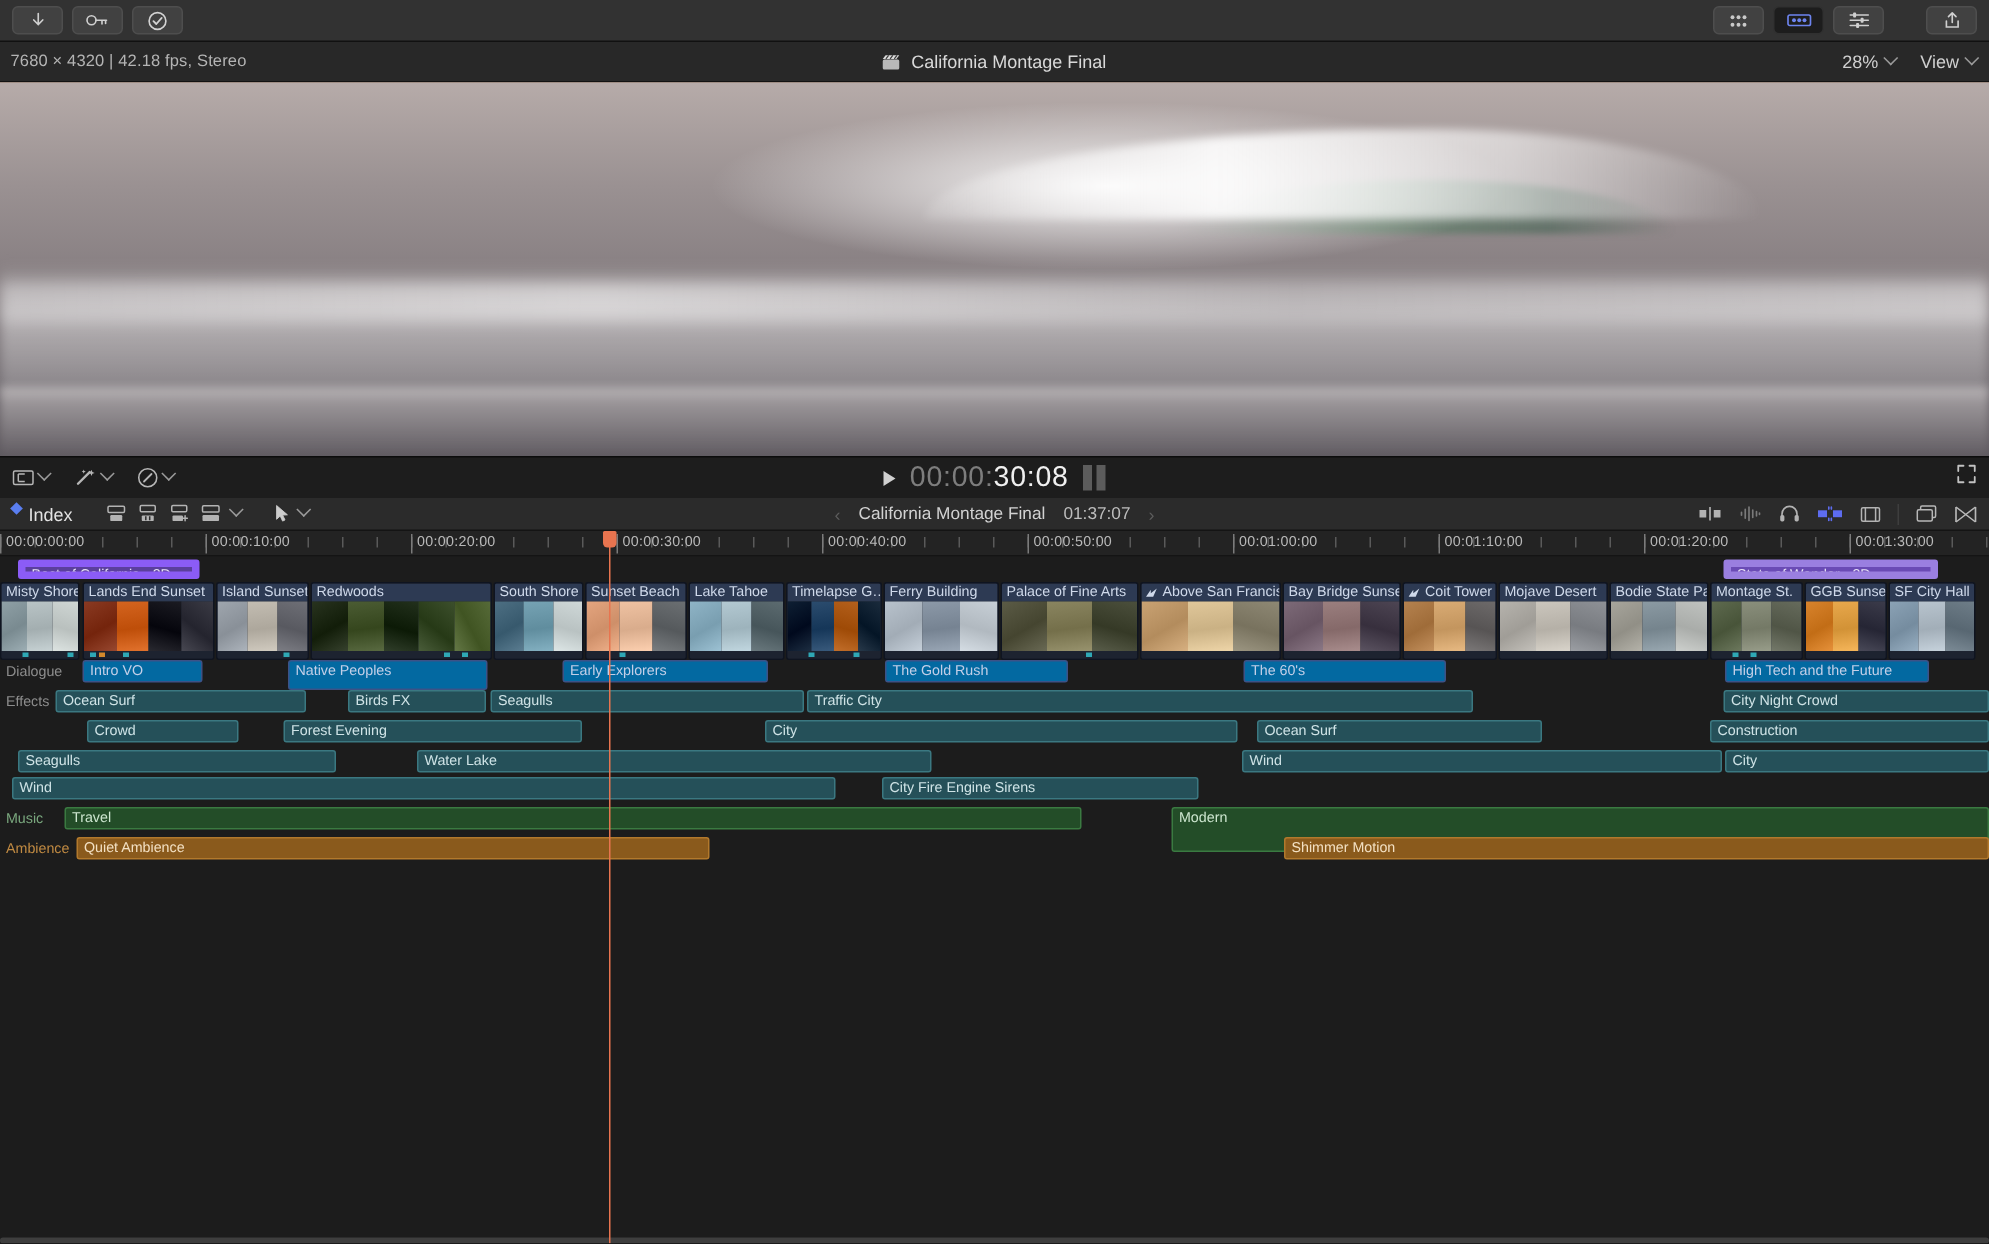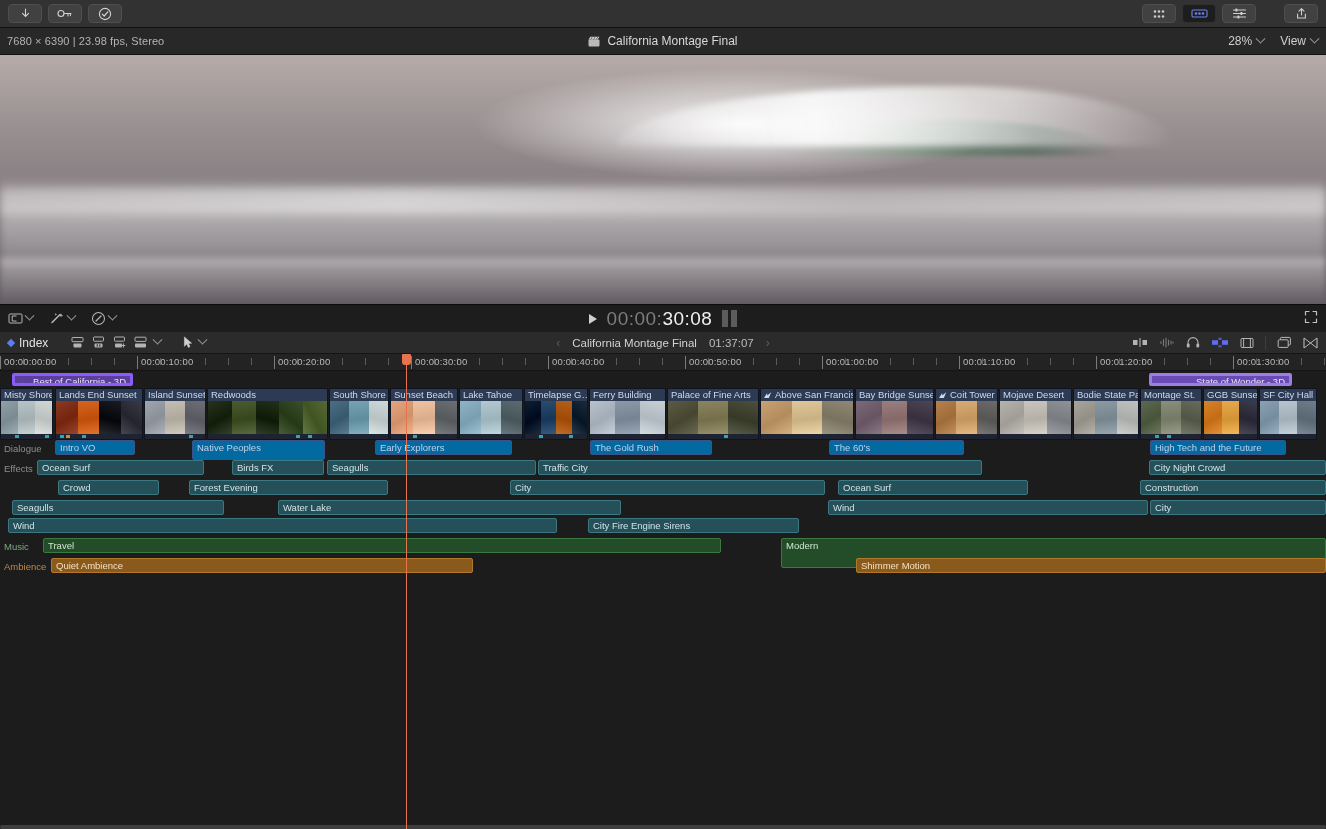"7680 × 6390 | 23.98" div.meta { text: 6390 | 23.98 -> 4320 | 42.18 }
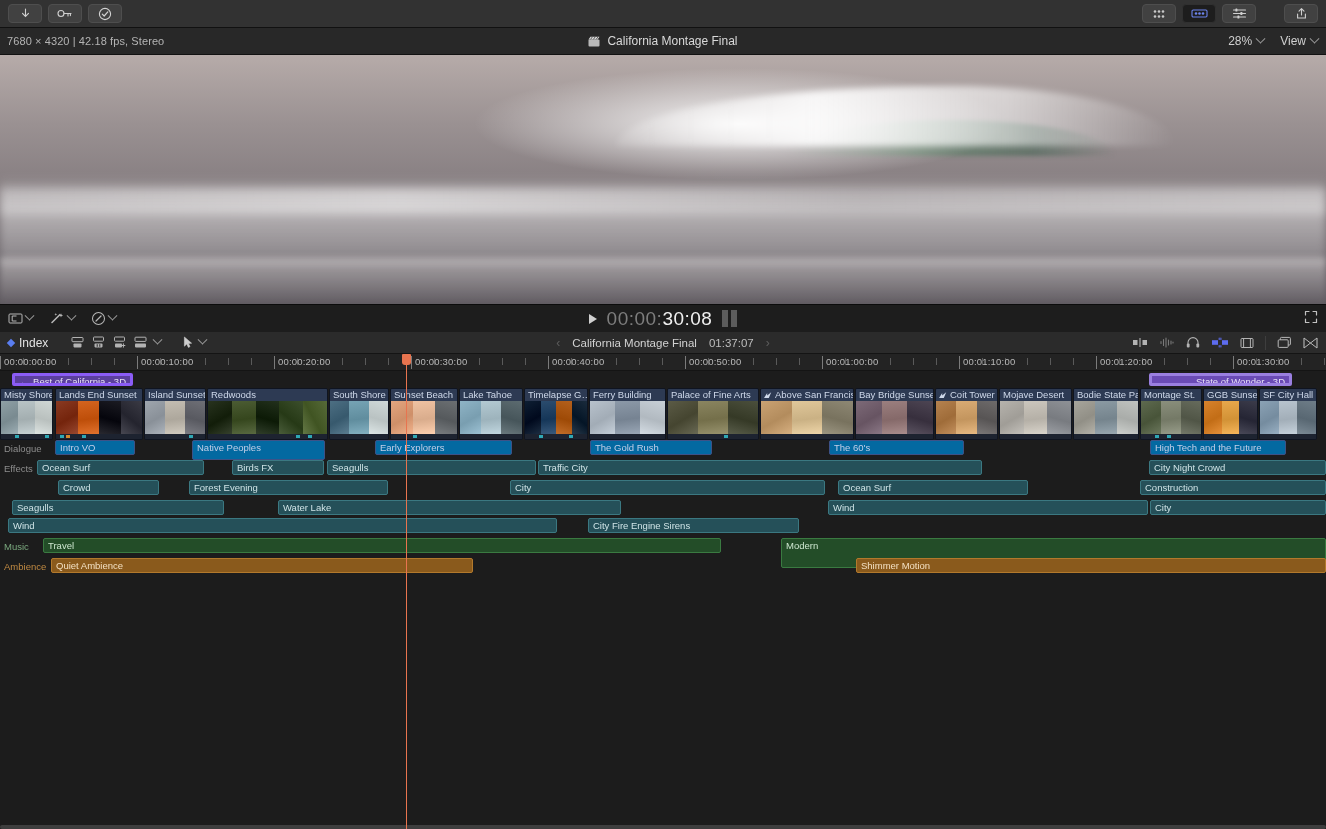"Index" .index-btn { align-items: center -> none }
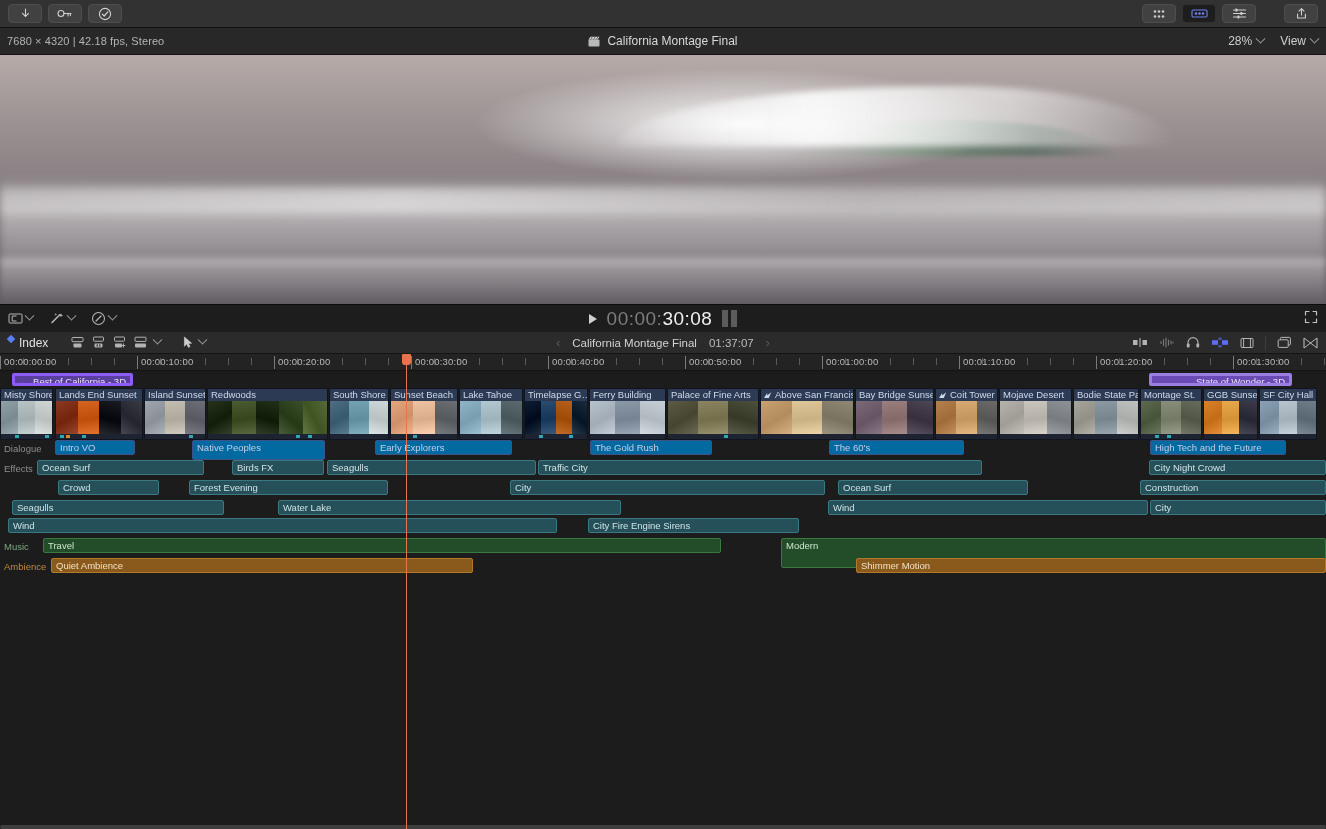"Best of California - 3D" .titleclip { border: 3px solid #8b5cf6 -> 5px solid #8b5cf6; text-align: right -> none }
